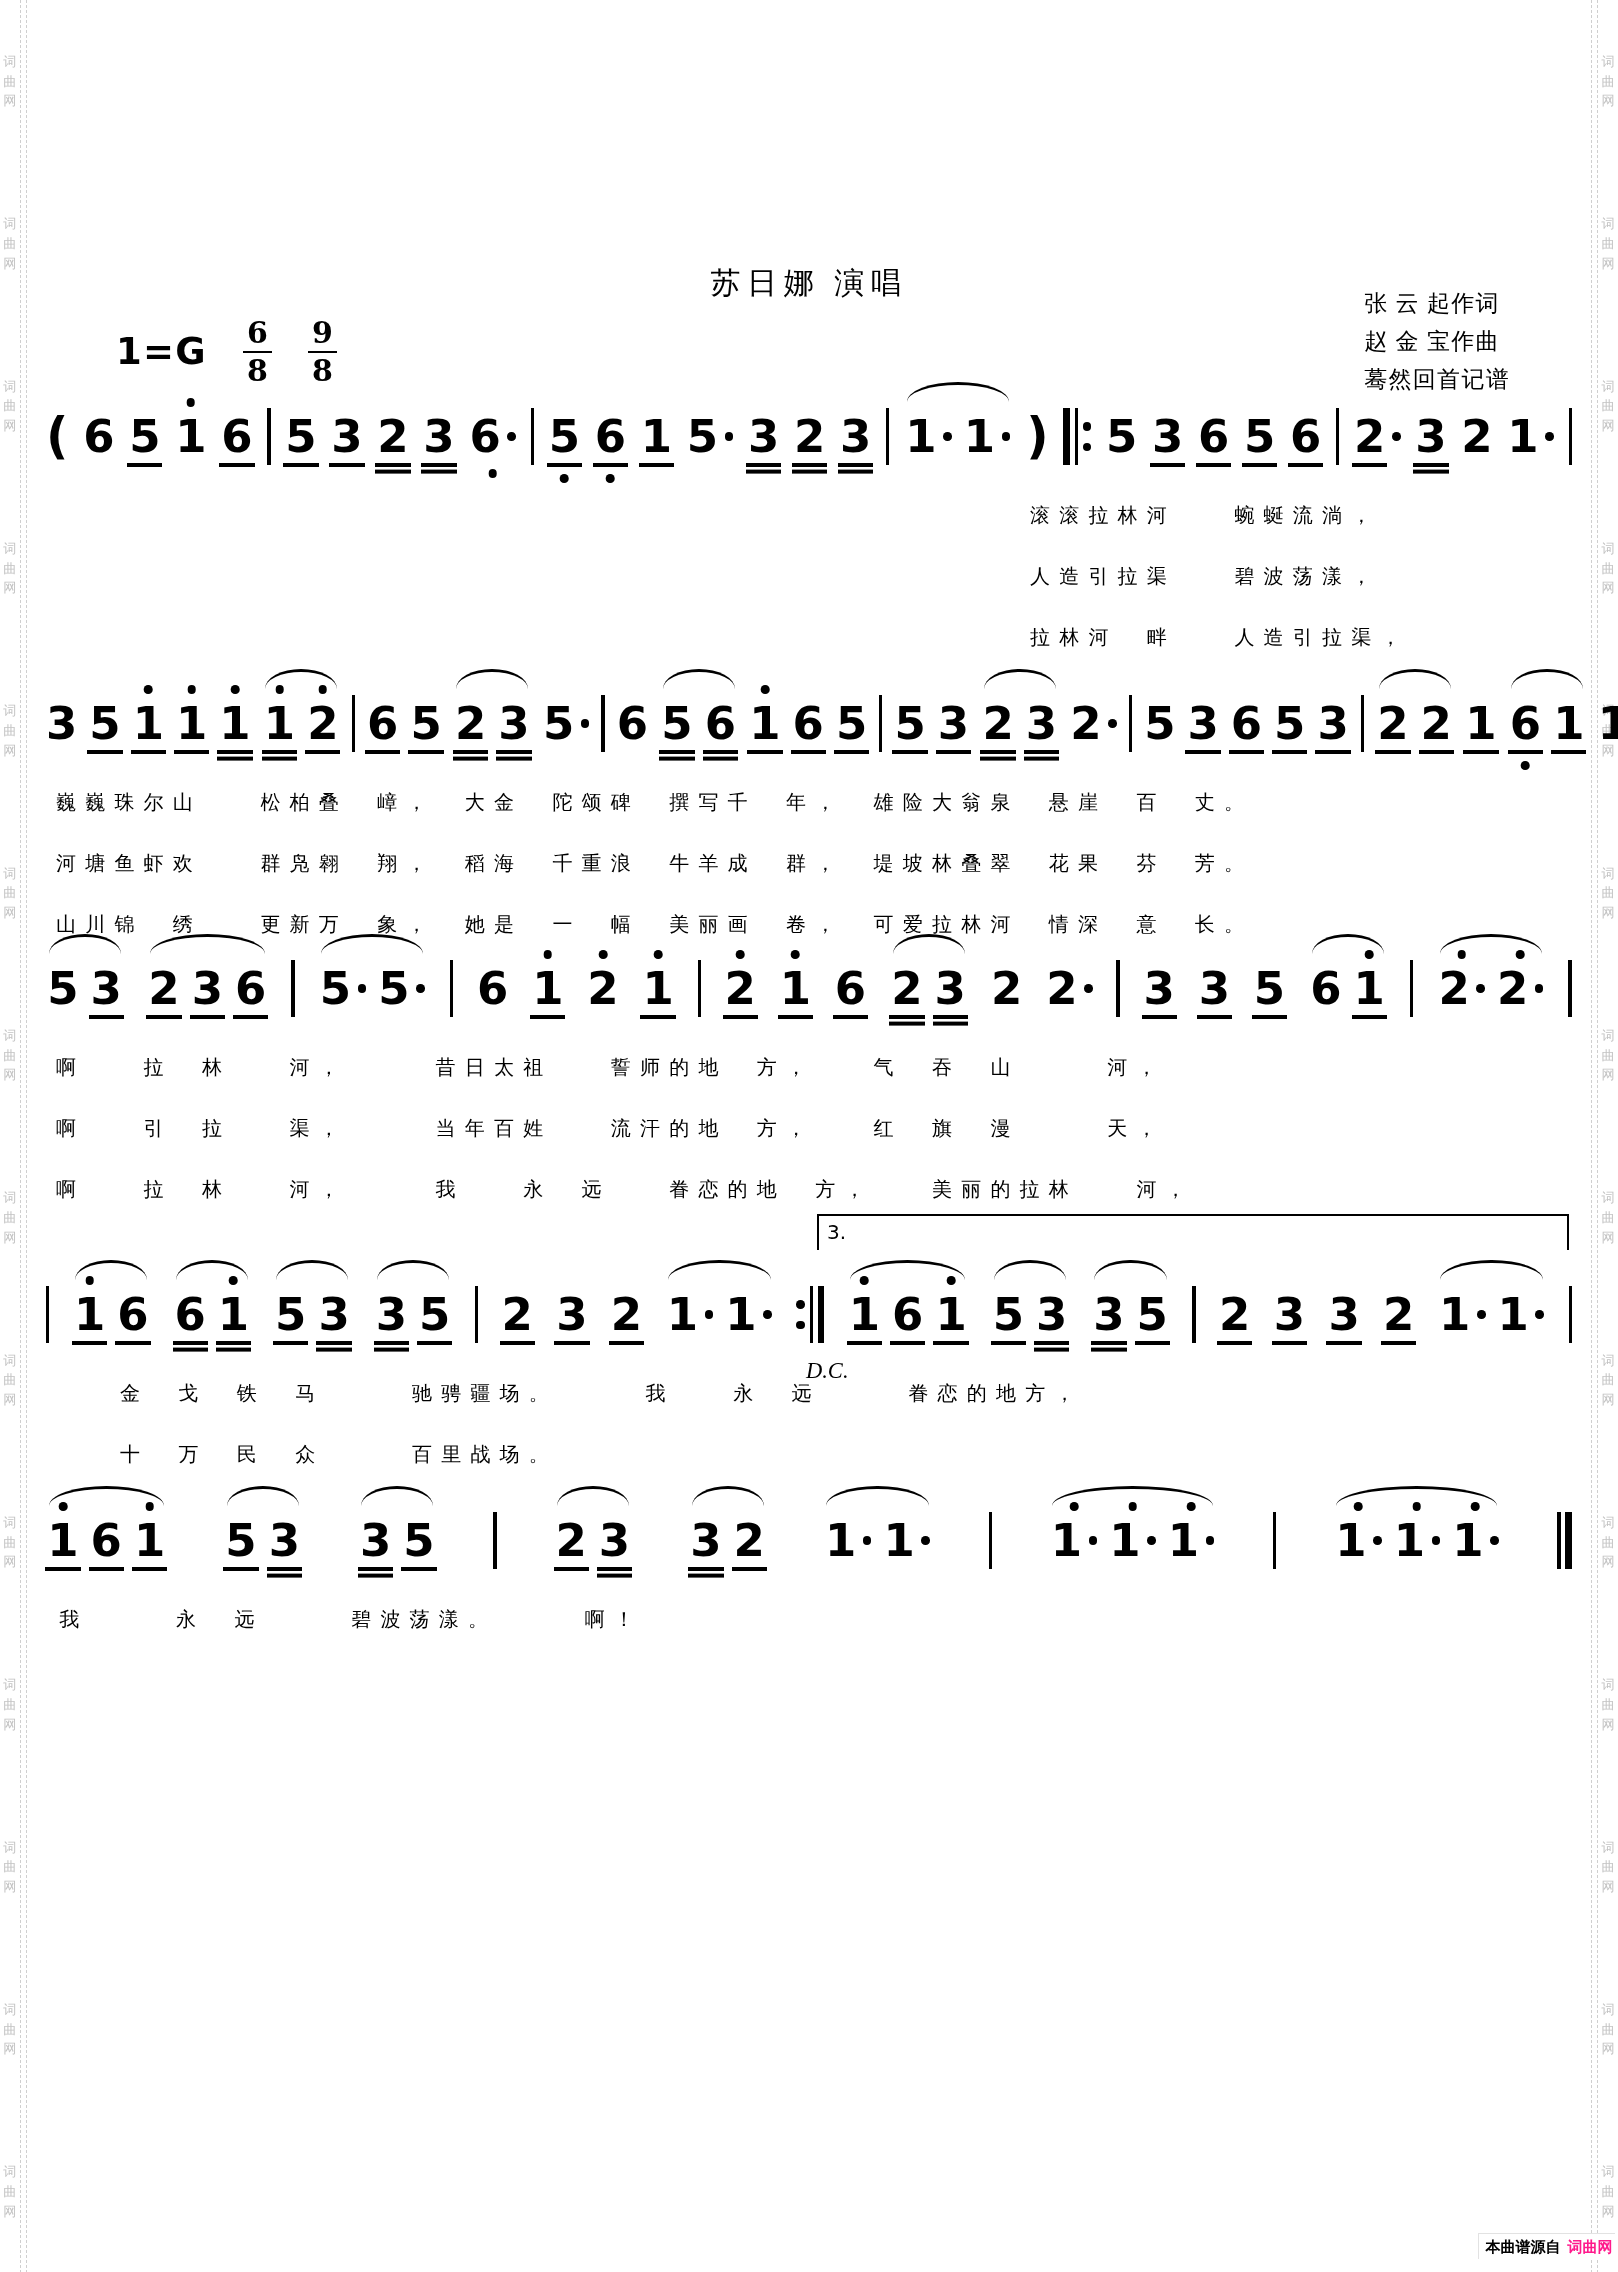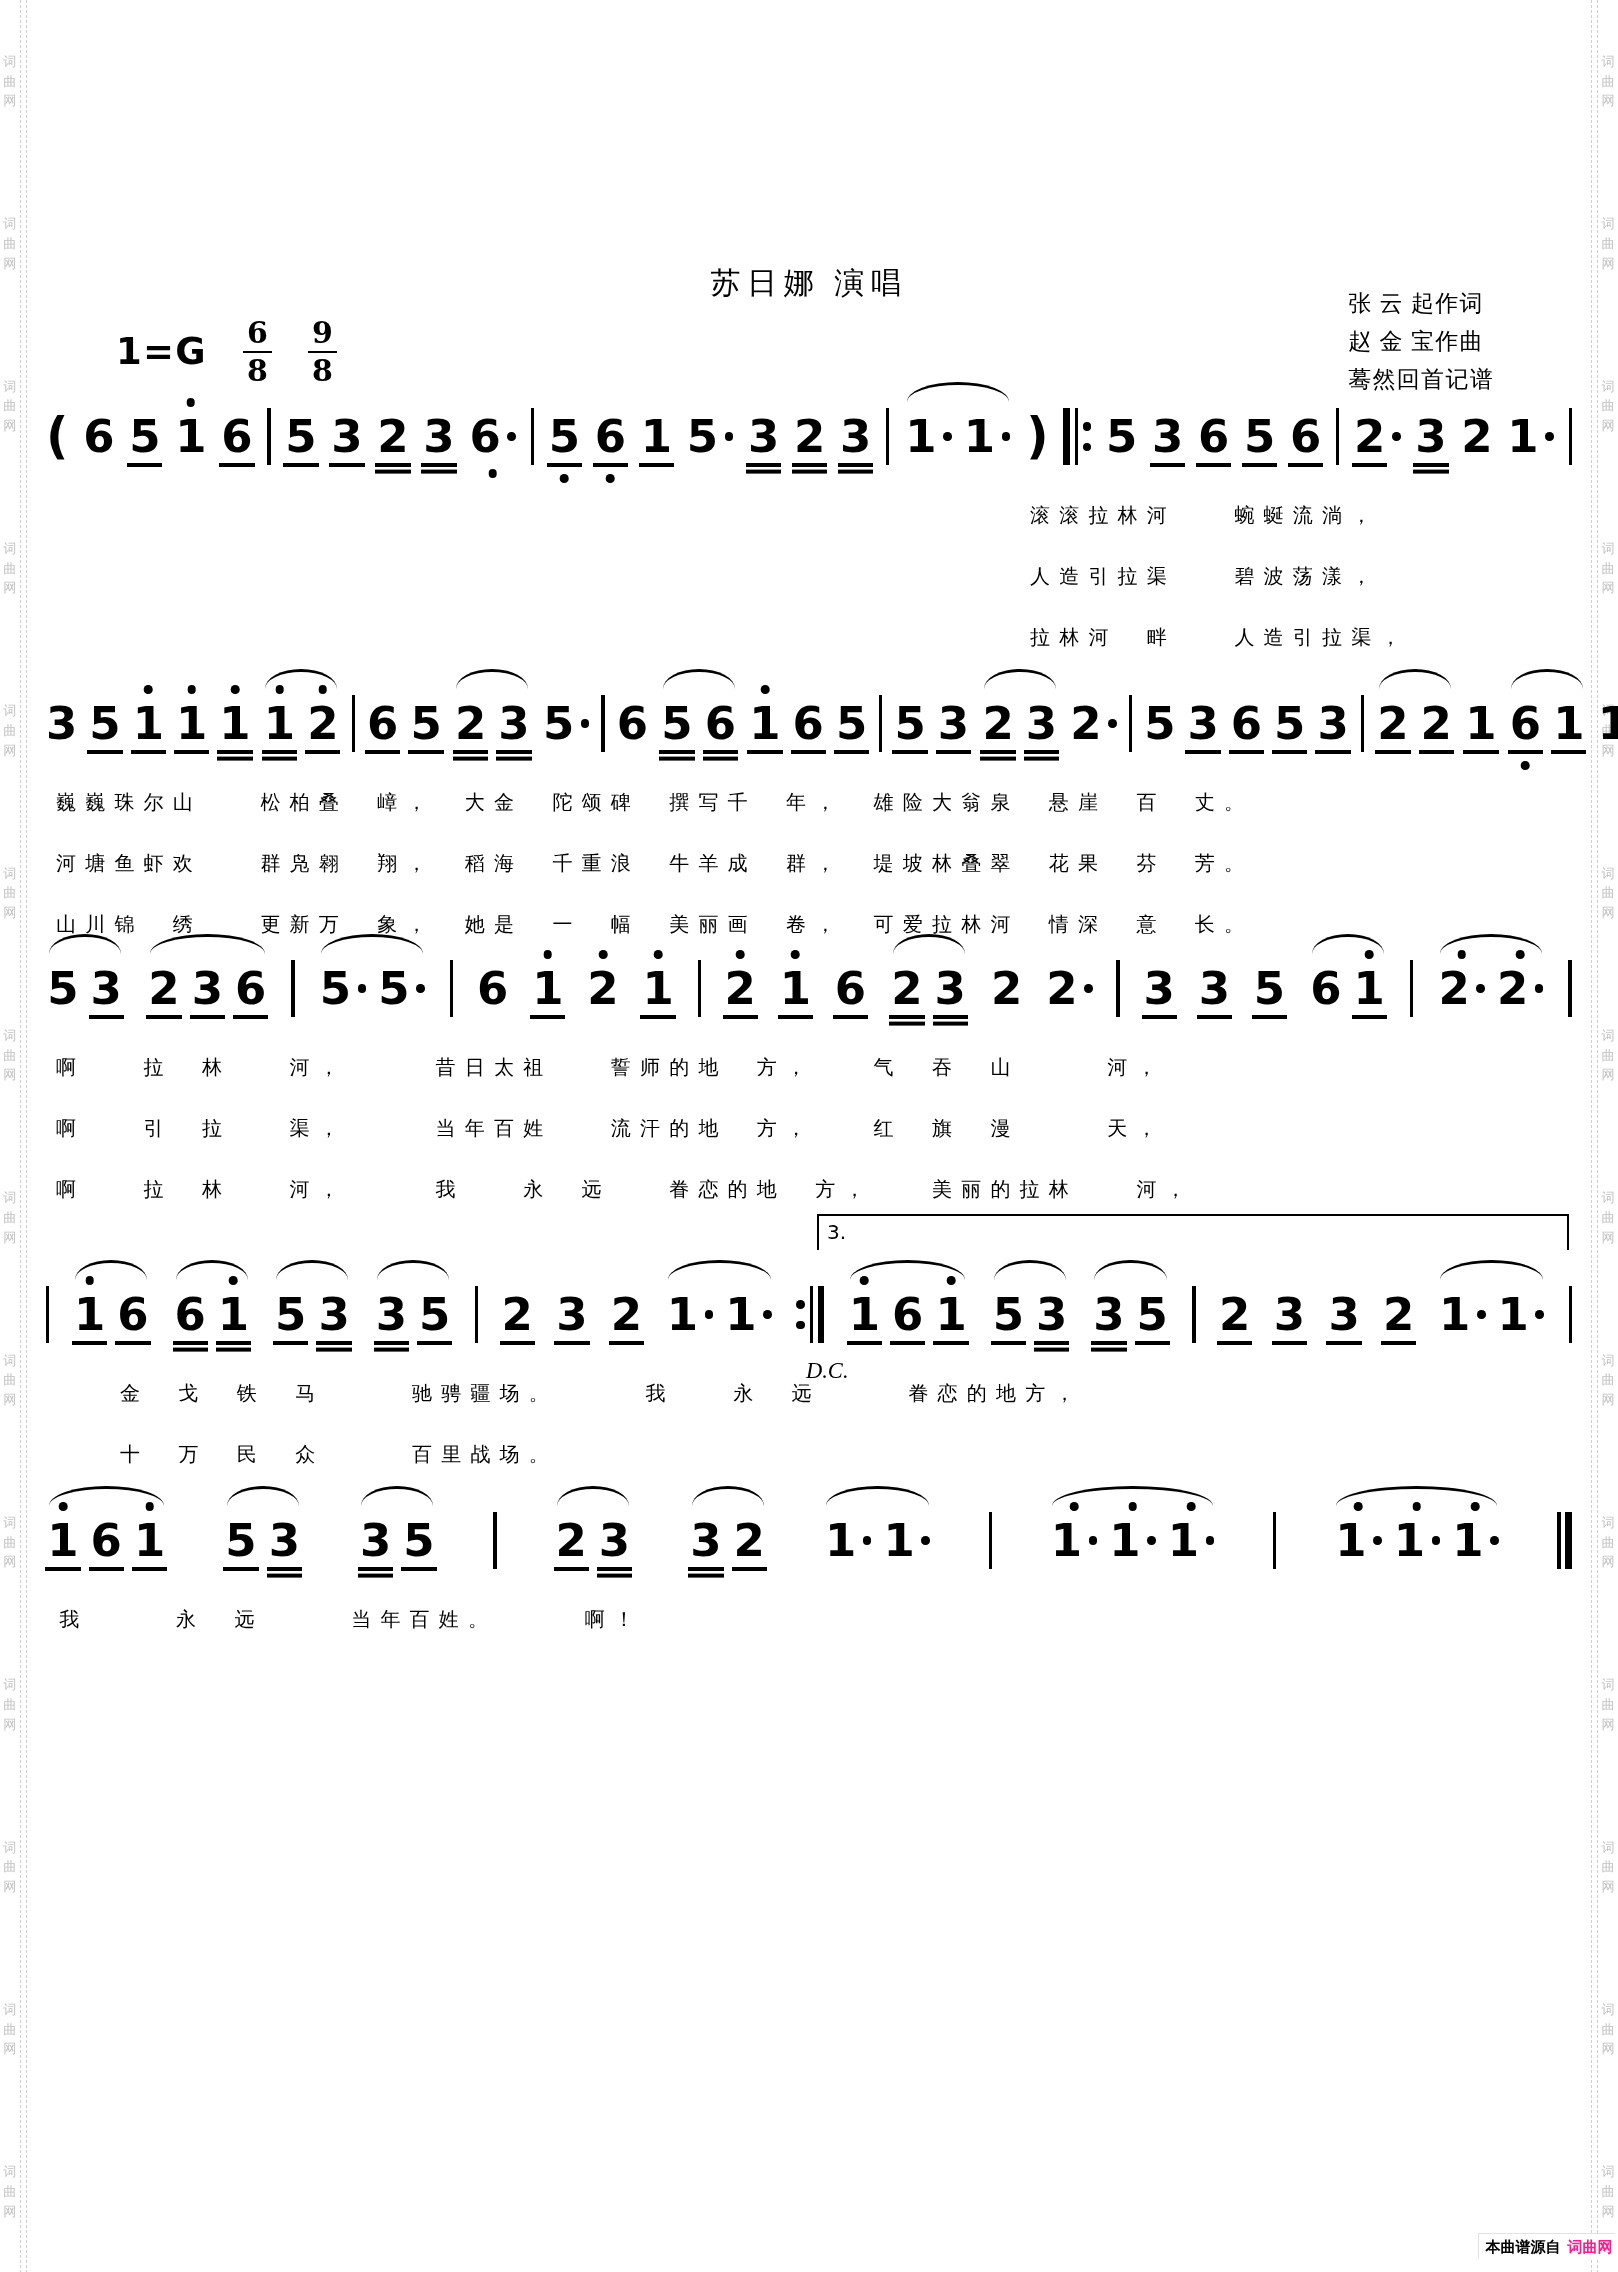"张 云 起作词" .credits { right: 124px -> 108px }
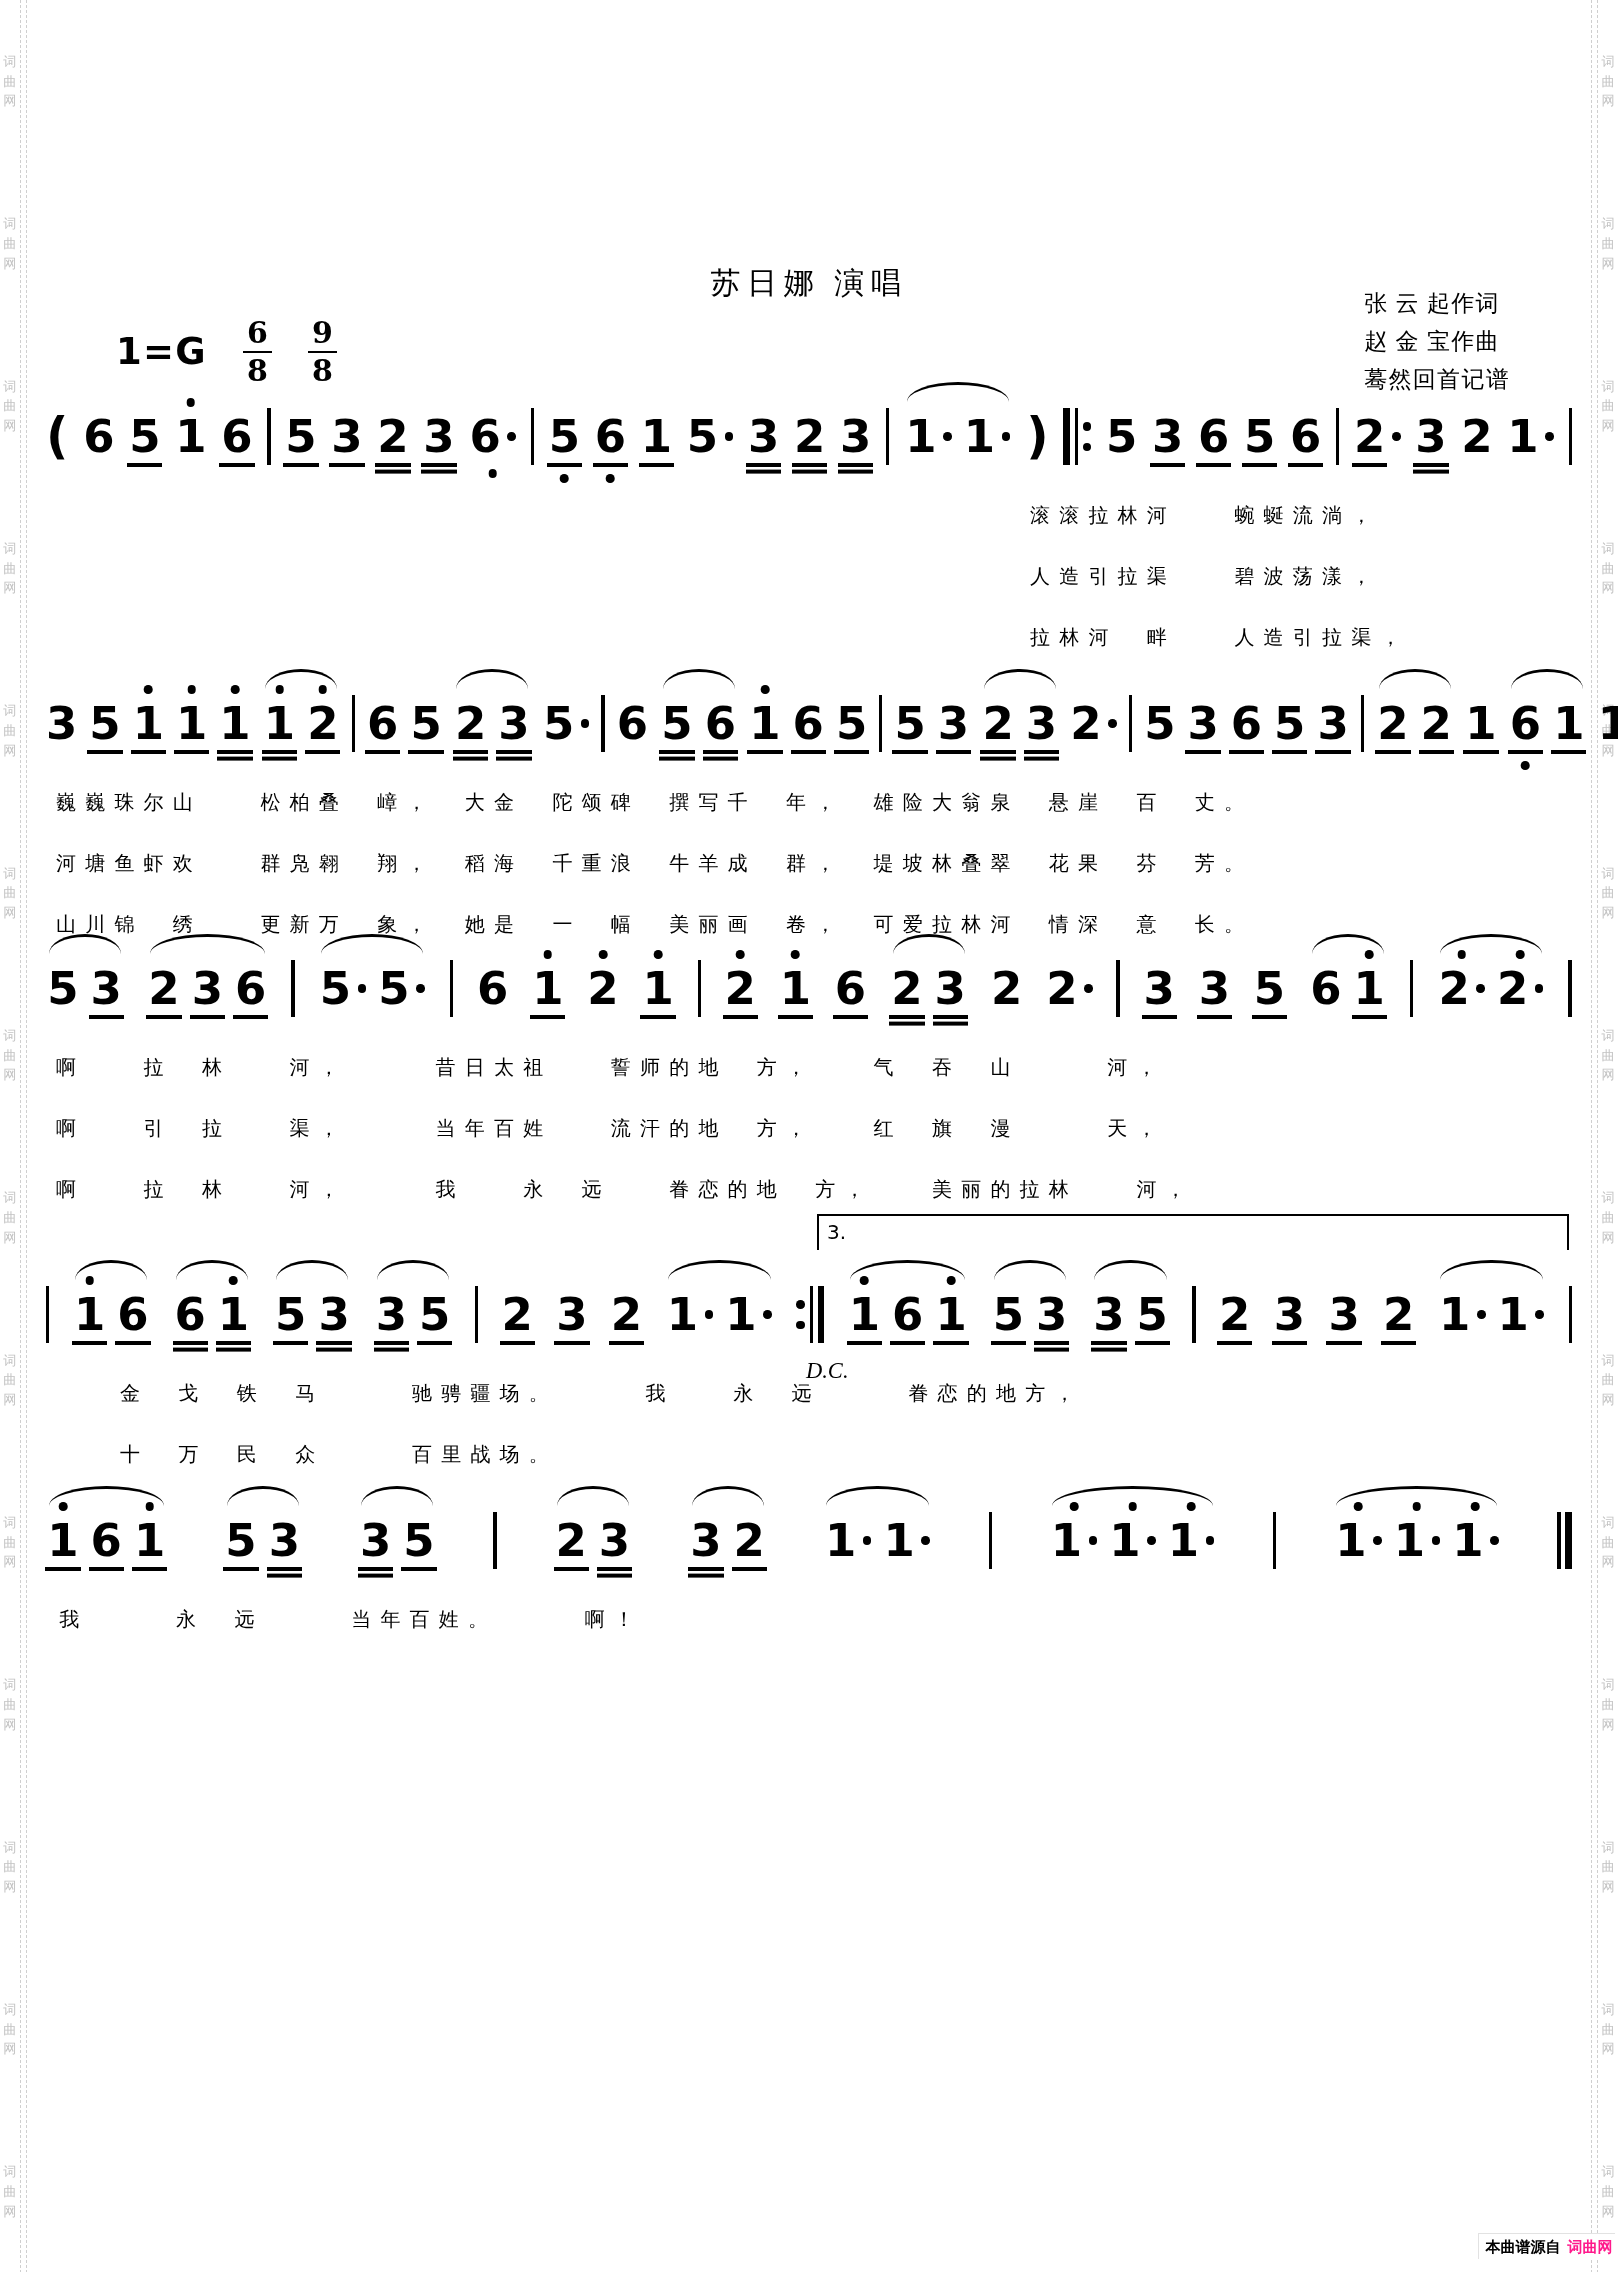"我 永 远 当年百姓。 啊！" div.lyric-row { text: 当年百姓 -> 碧波荡漾 }
